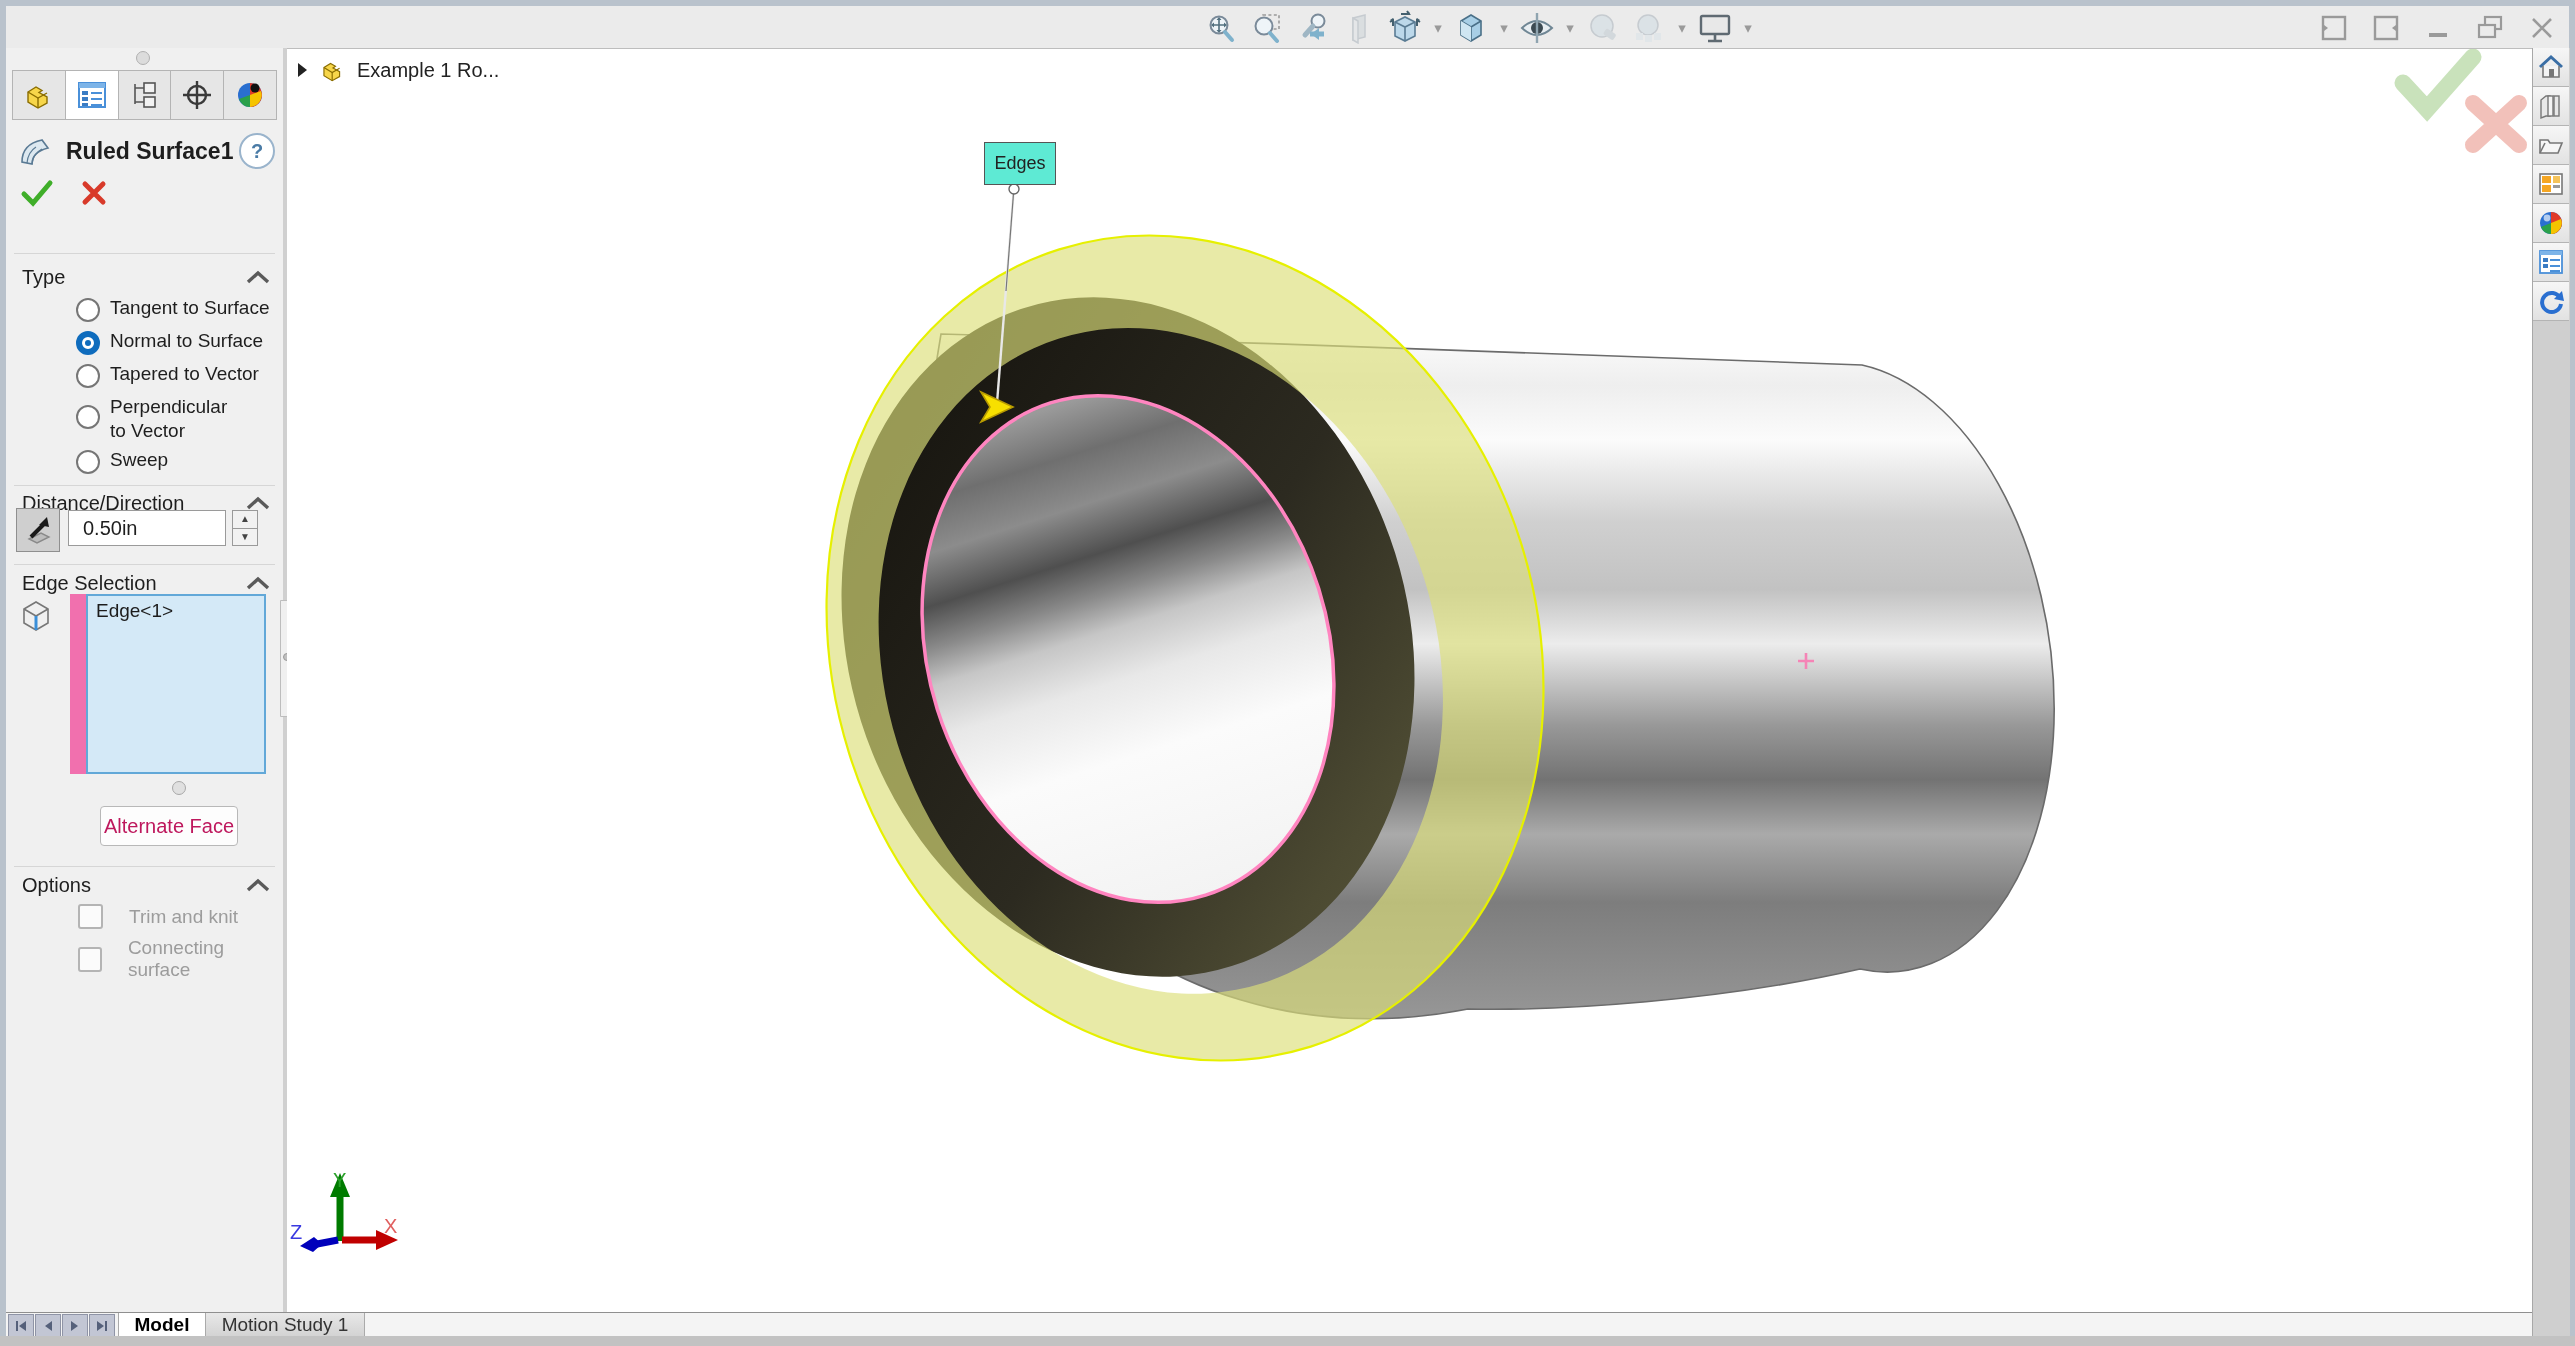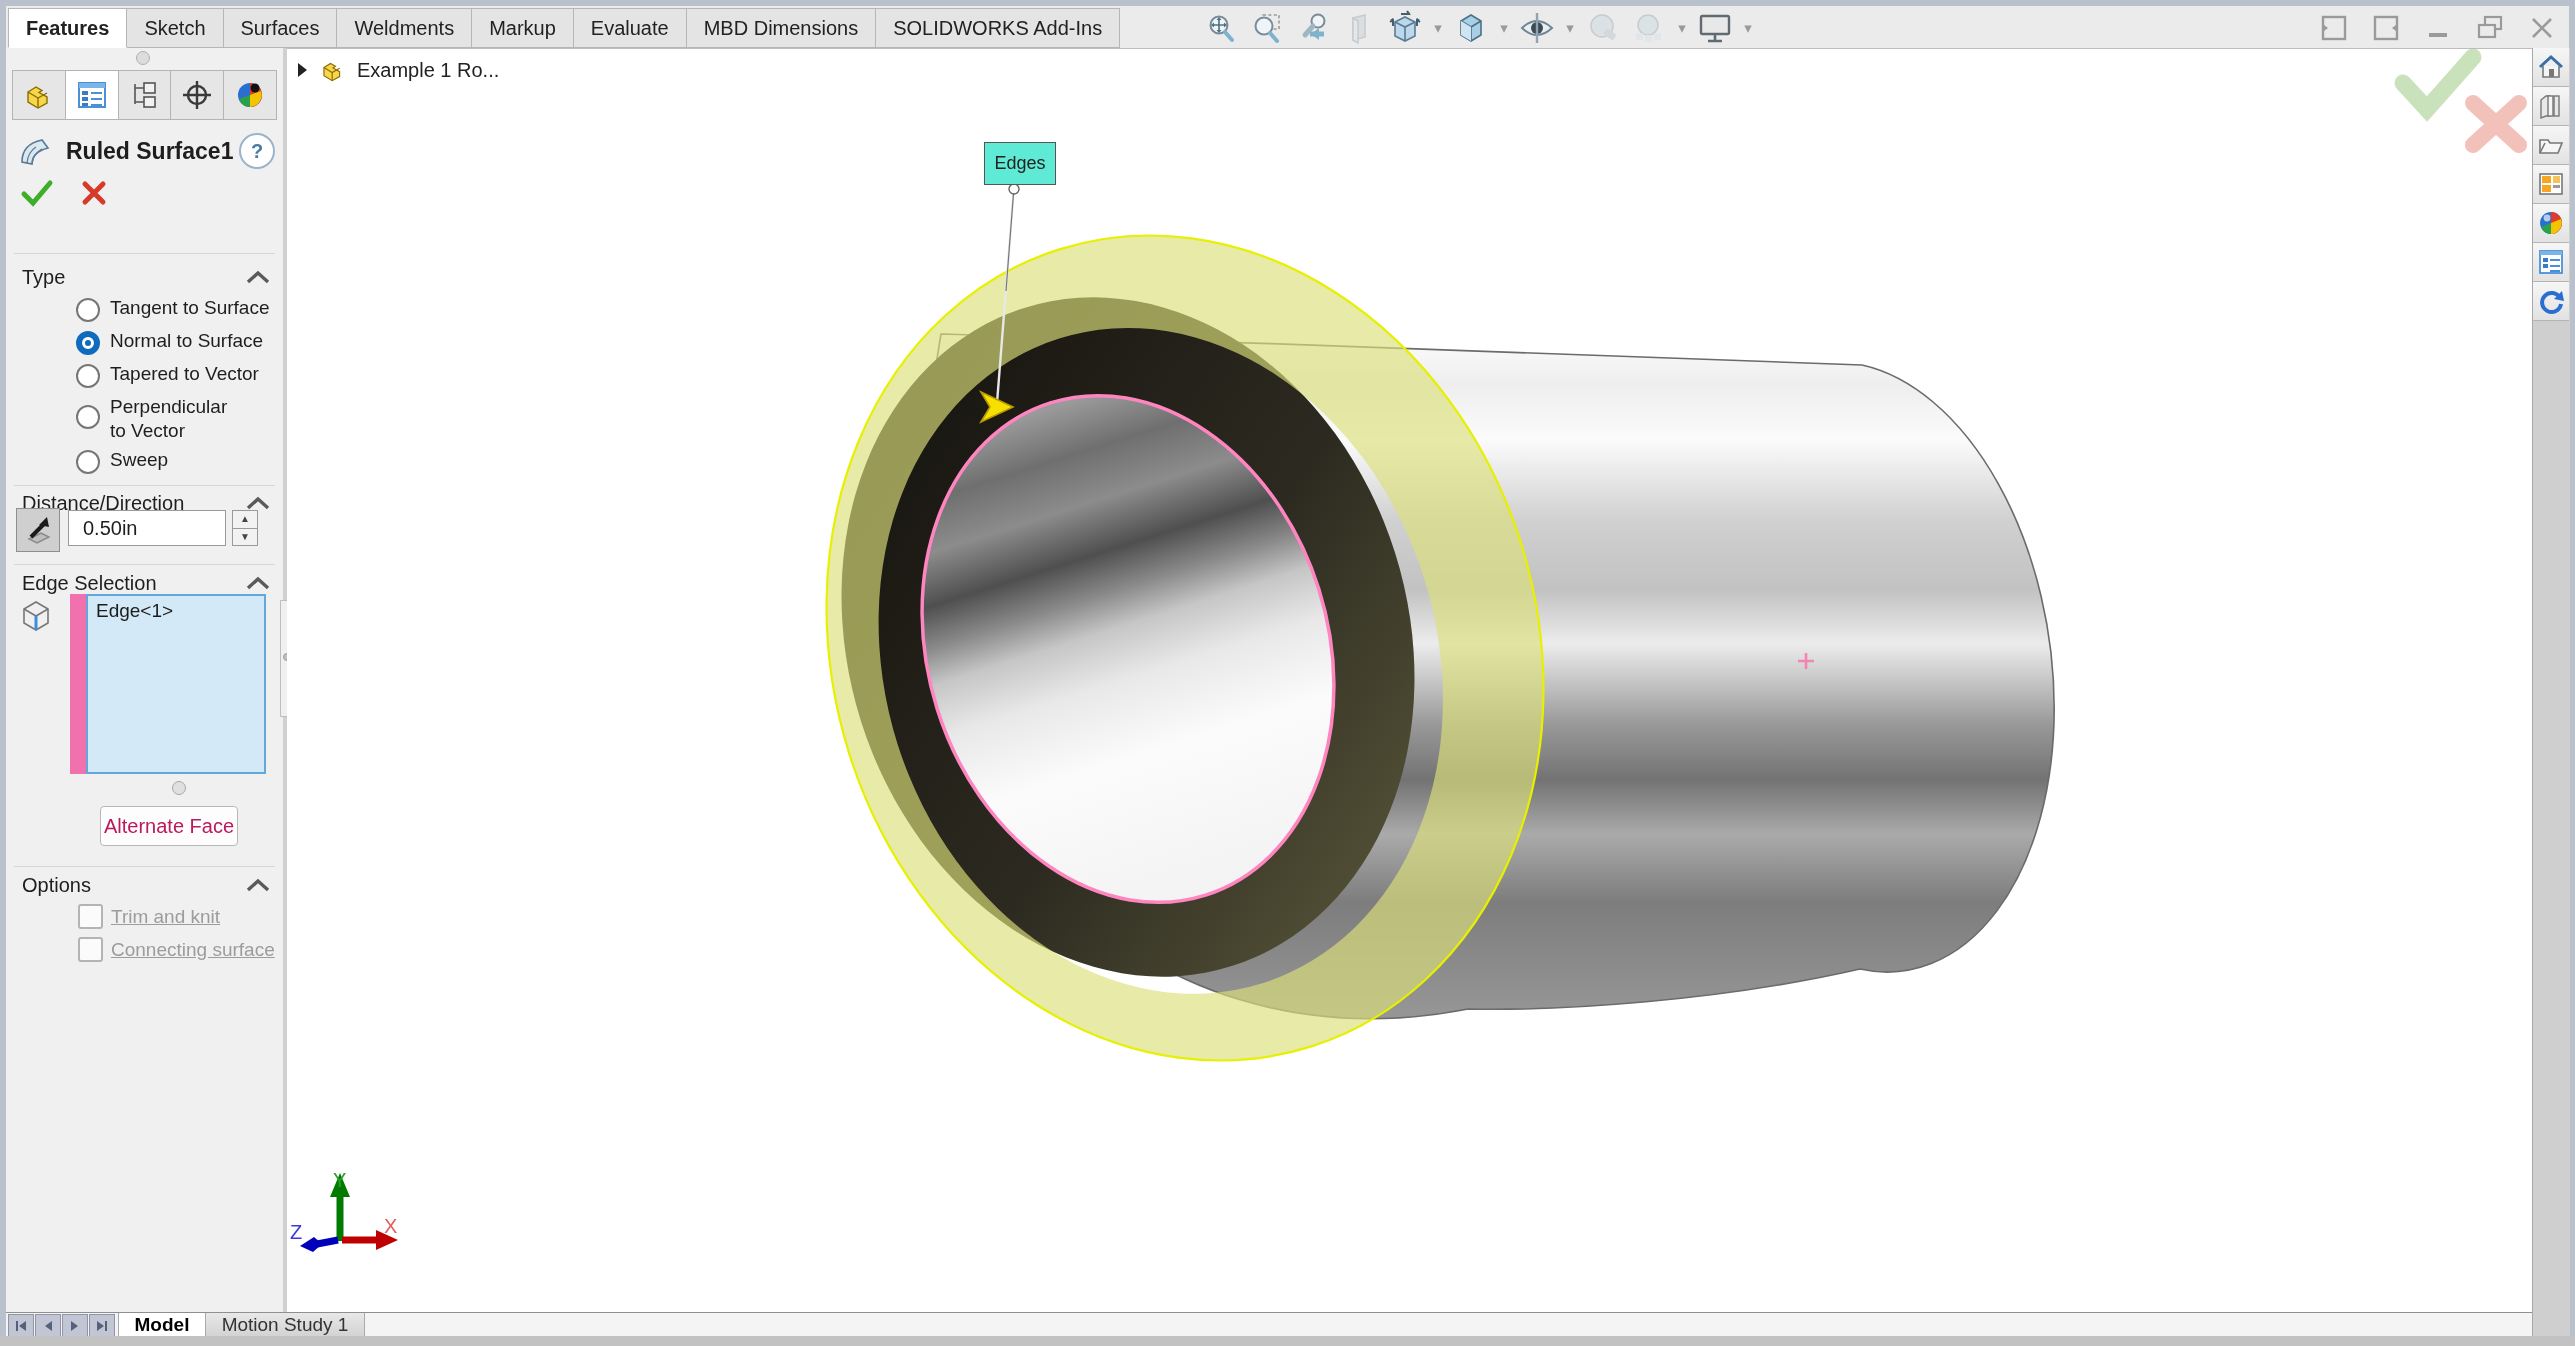"Features" div.menu-tabs { html: <div> <div>Features</div> <div>Sketch</div> <div>Surfaces</div> <div>Weldments</div> <div>Markup</div> <div>Evaluate</div> <div>MBD Dimensions</div> <div>SOLIDWORKS Add-Ins</div> </div> -> none }
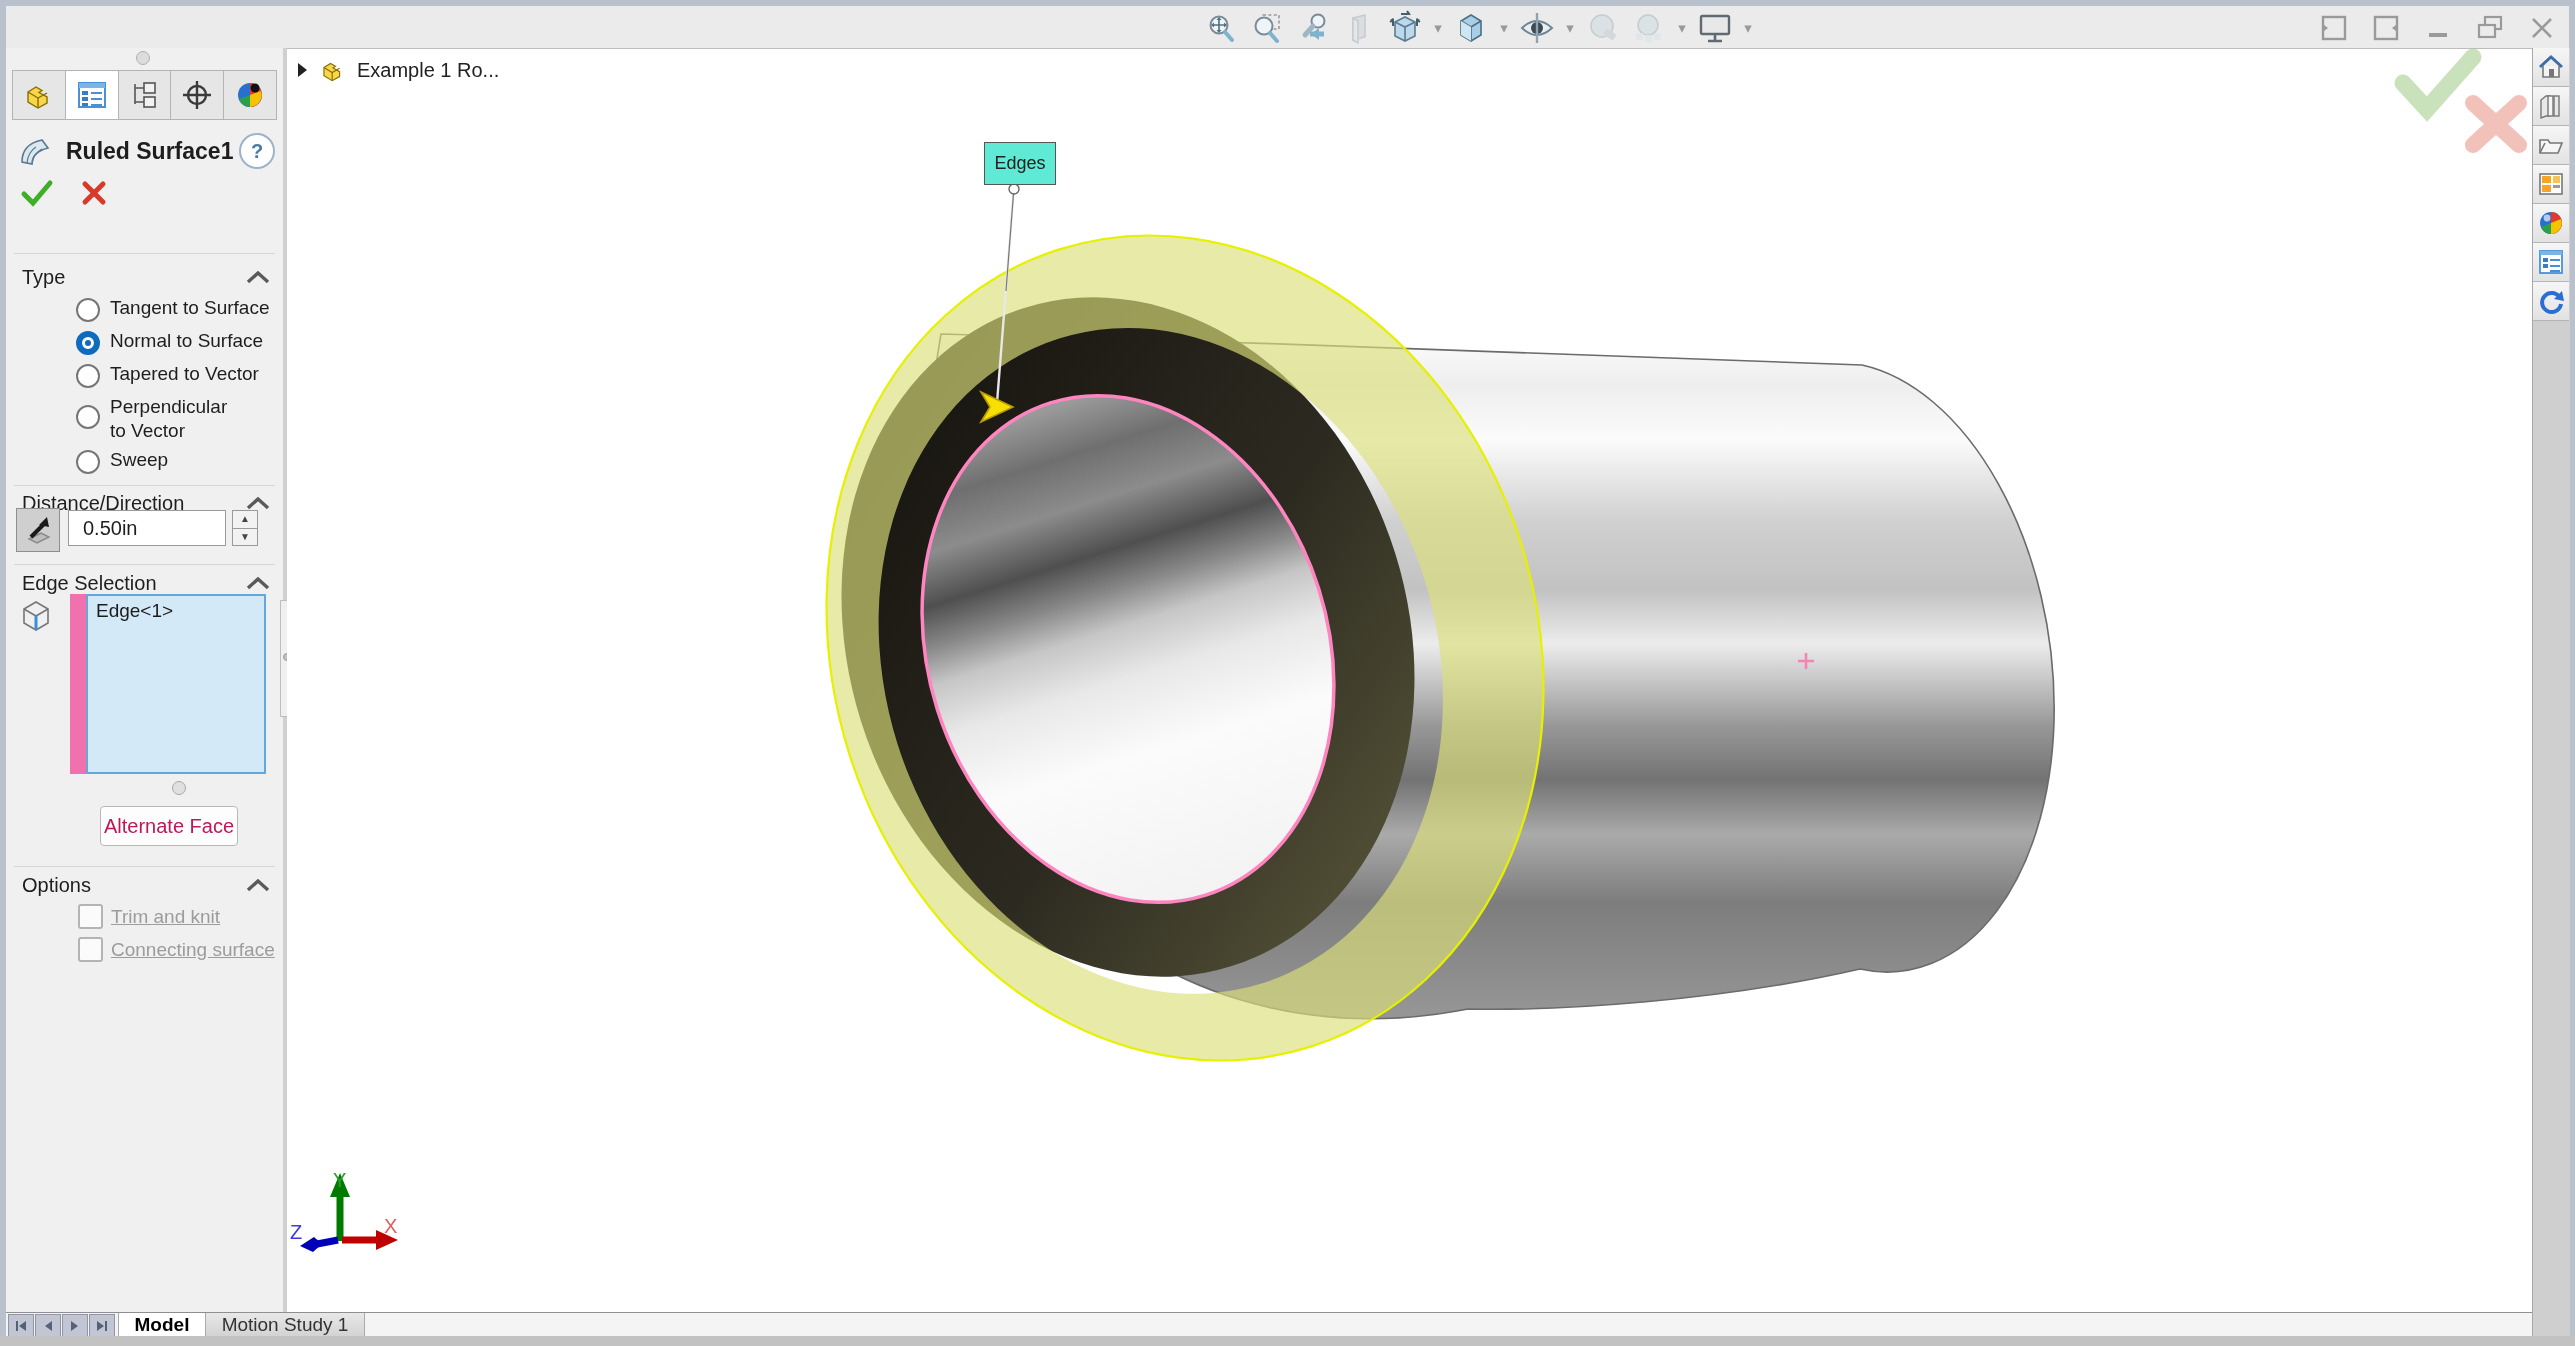"Trim and knit" .chk-row { gap: 8px -> 26px; text-decoration: underline -> none }
